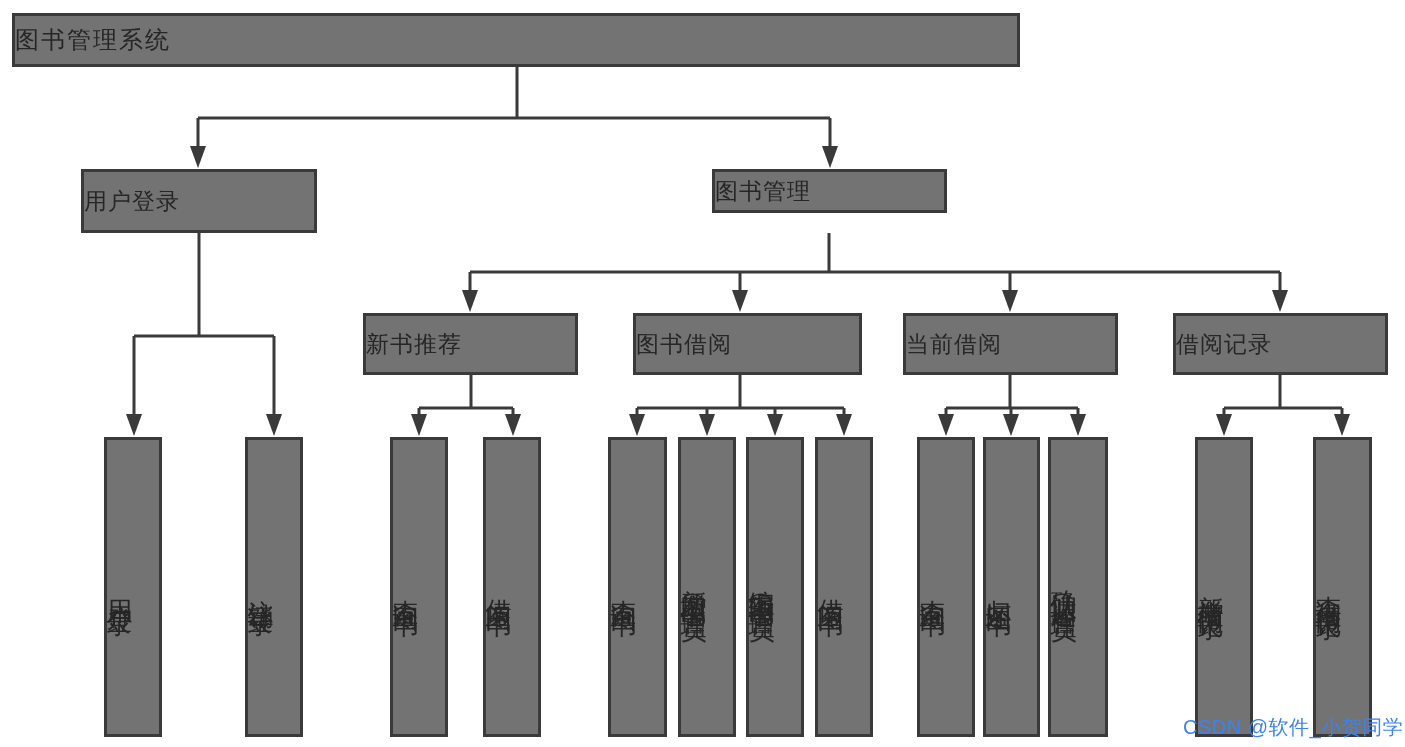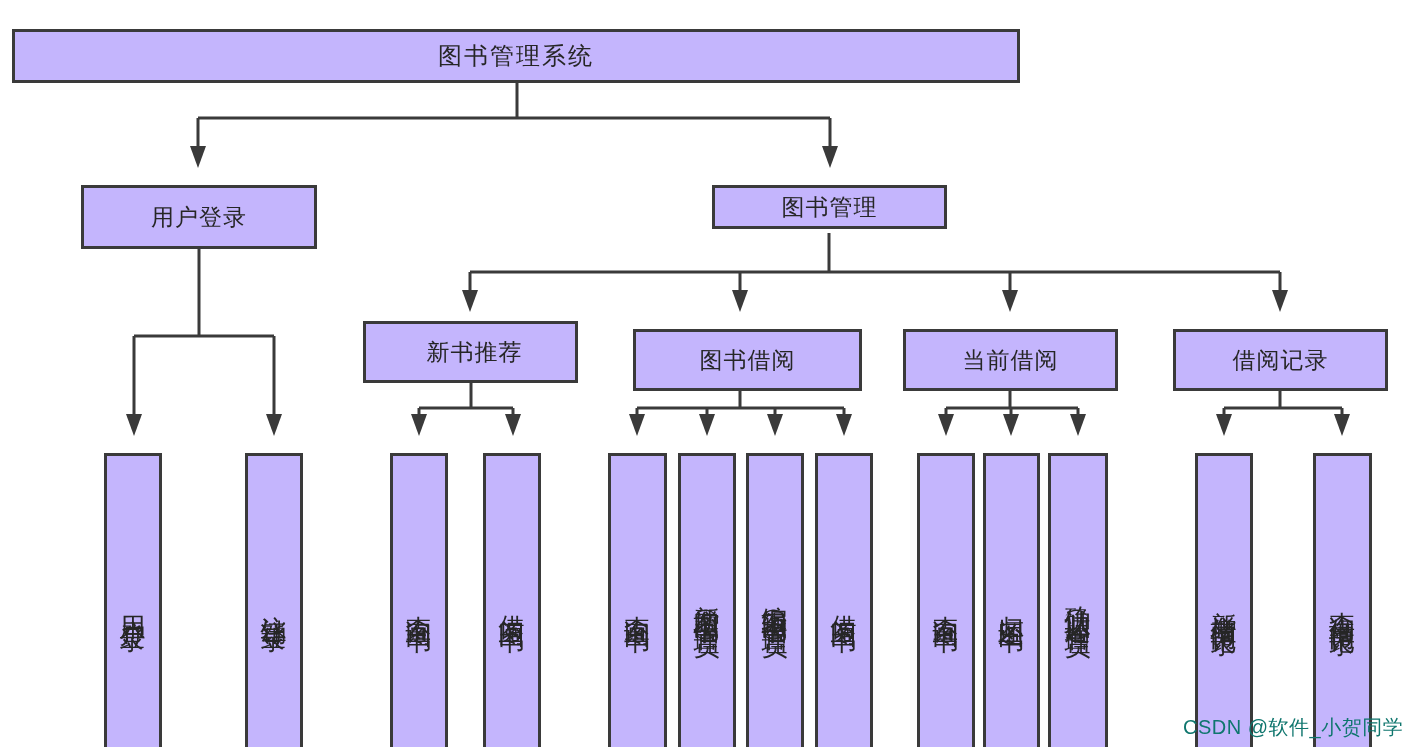"图书管理系统" .box { background: #c4b5fd -> #737373; justify-content: center -> flex-start; margin-top: 16px -> none }
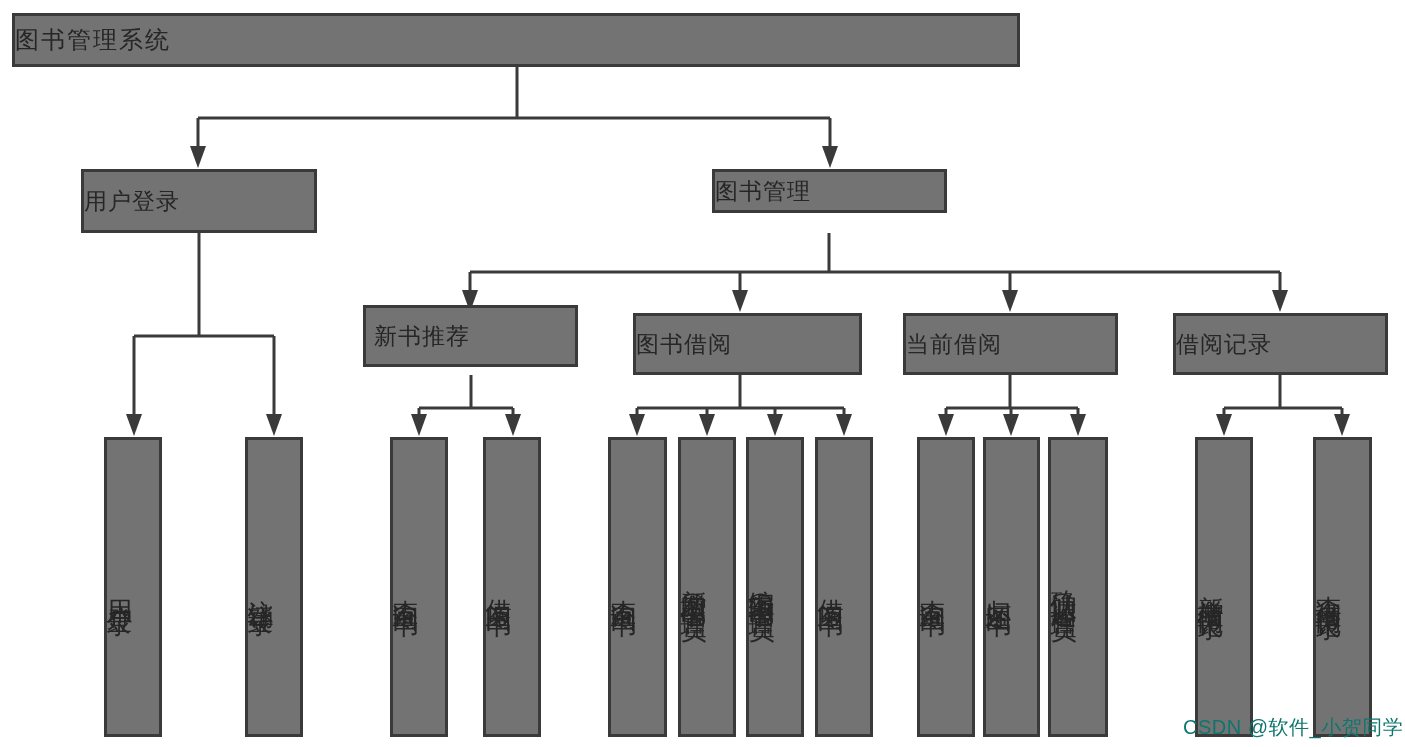"新书推荐" div.box { padding-left: 8px -> none; top: 305px -> 313px }
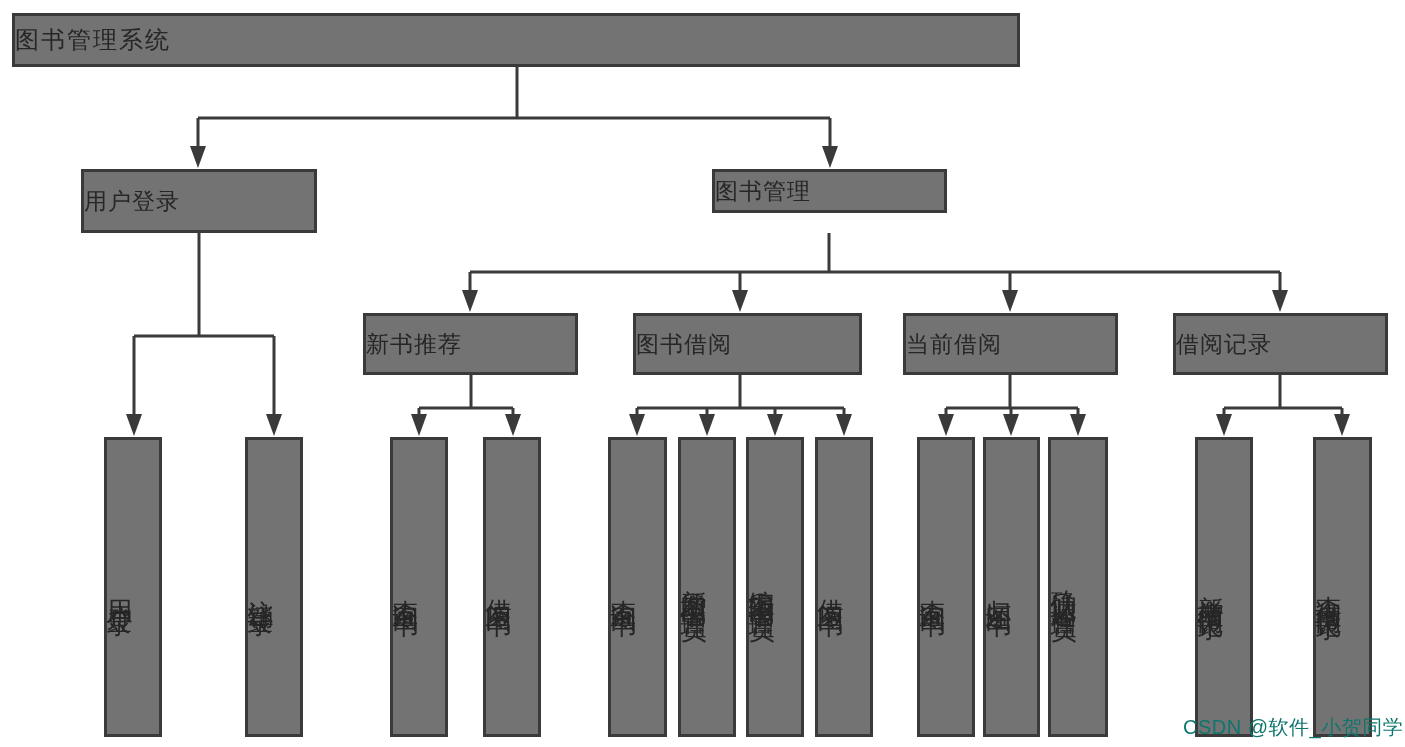"CSDN @软件_小贺同学" .watermark { color: #0f766e -> #3b82f6 }
